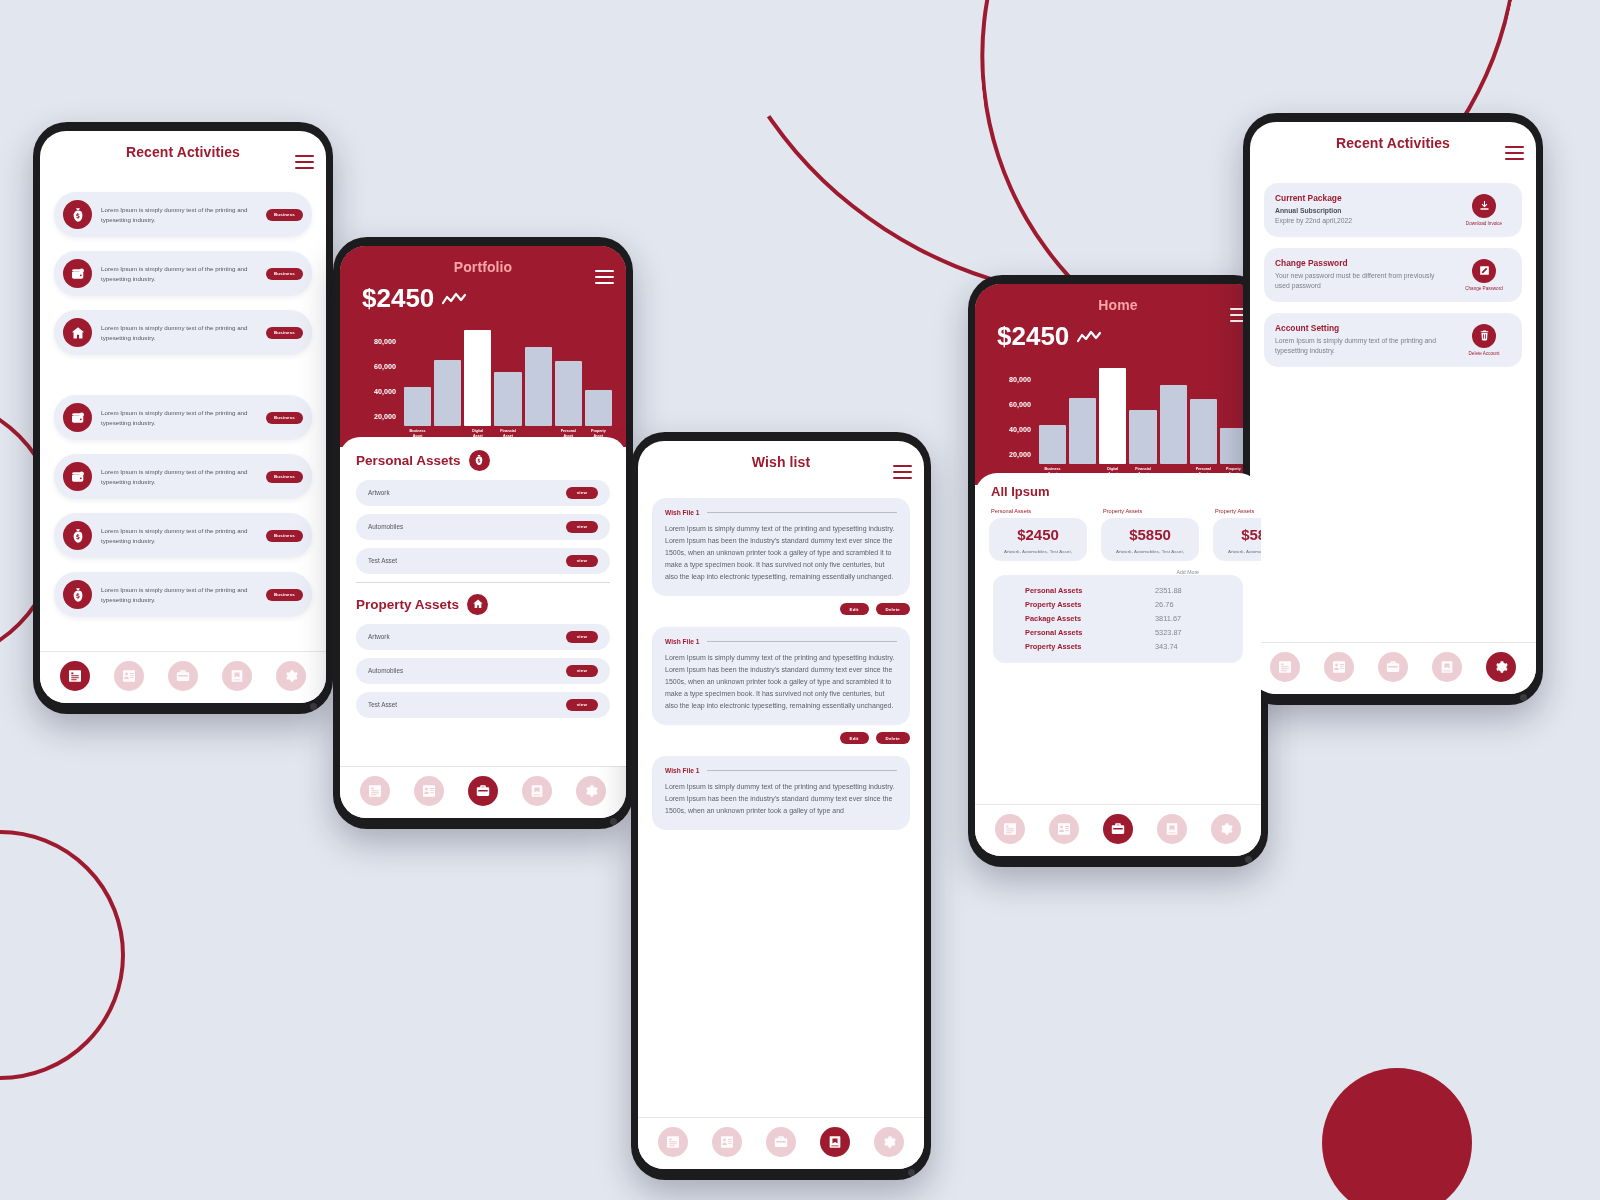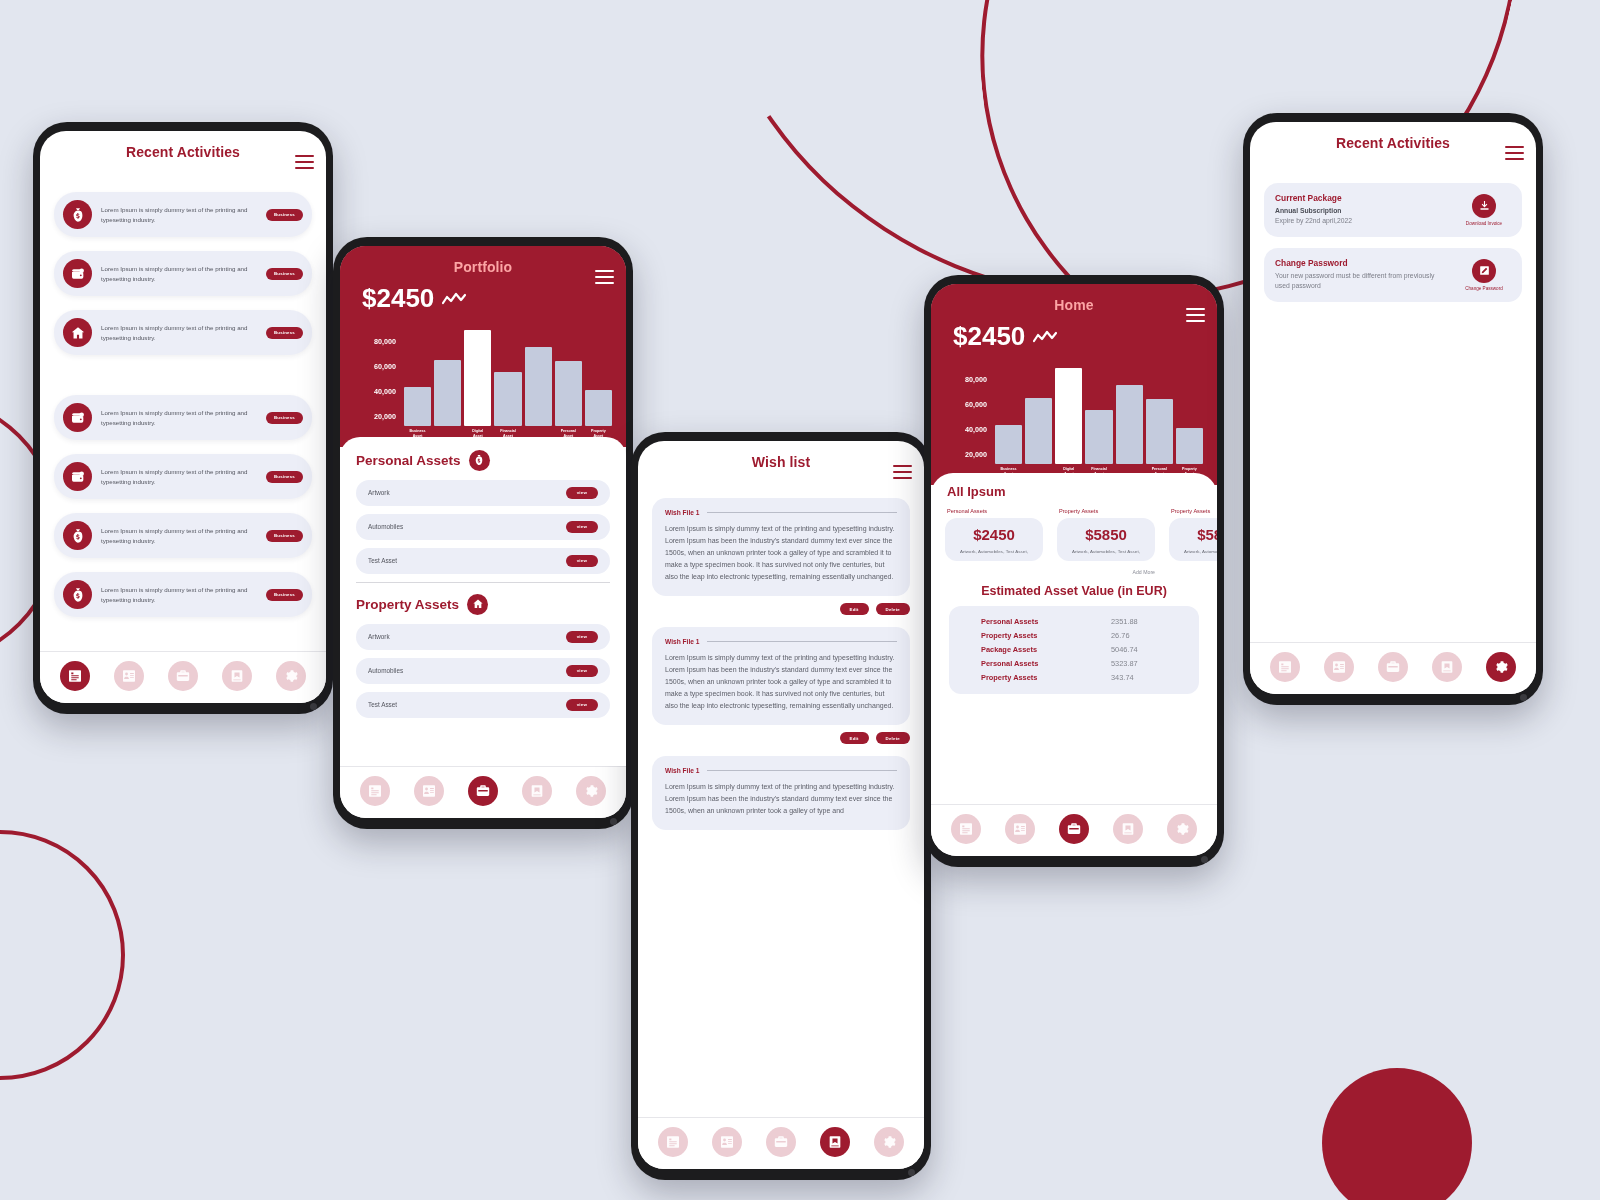"Home" #phone-home { left: 924px -> 968px }
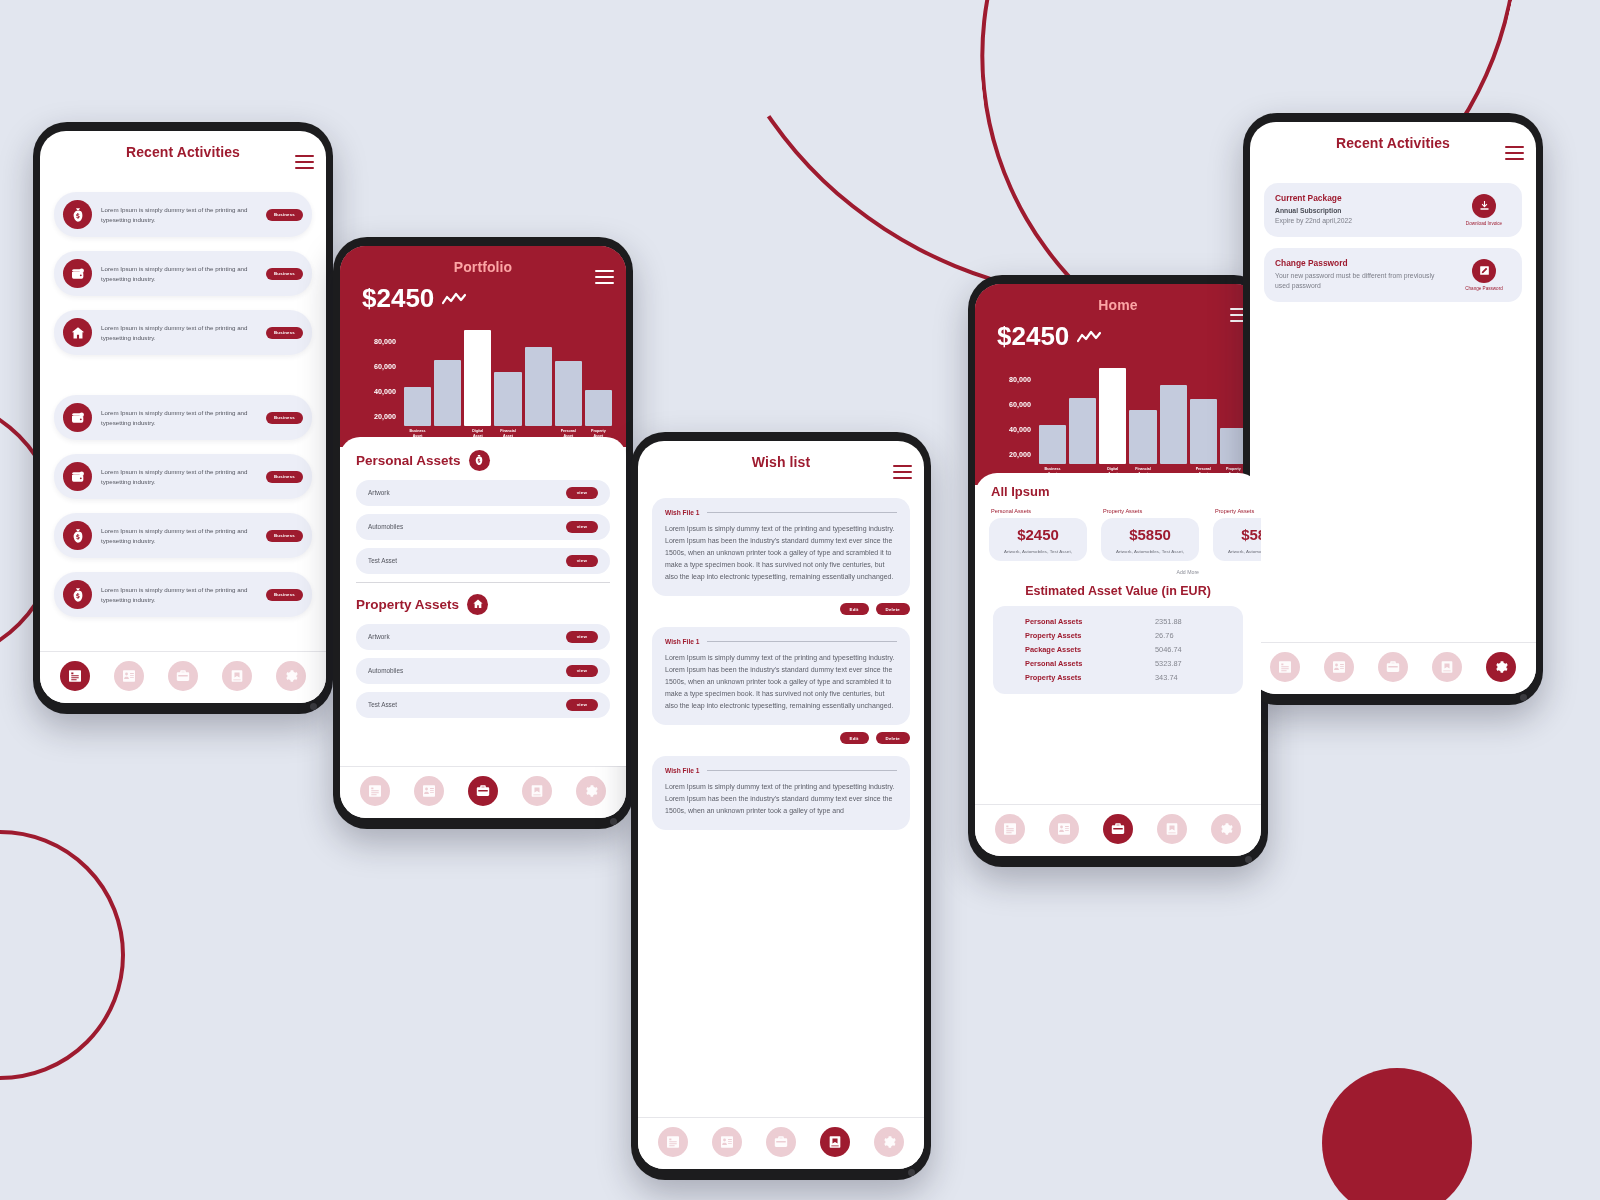"Account Setting" div.set-card { html: none -> <div> <div> <div>Account Setting</div> <div>Lorem Ipsum is simply dummy text of the printing and typesetting industry.</div> </div> <div> <span> <svg> <use></use> </svg> </span> <div>Delete Account</div> </div> </div> }
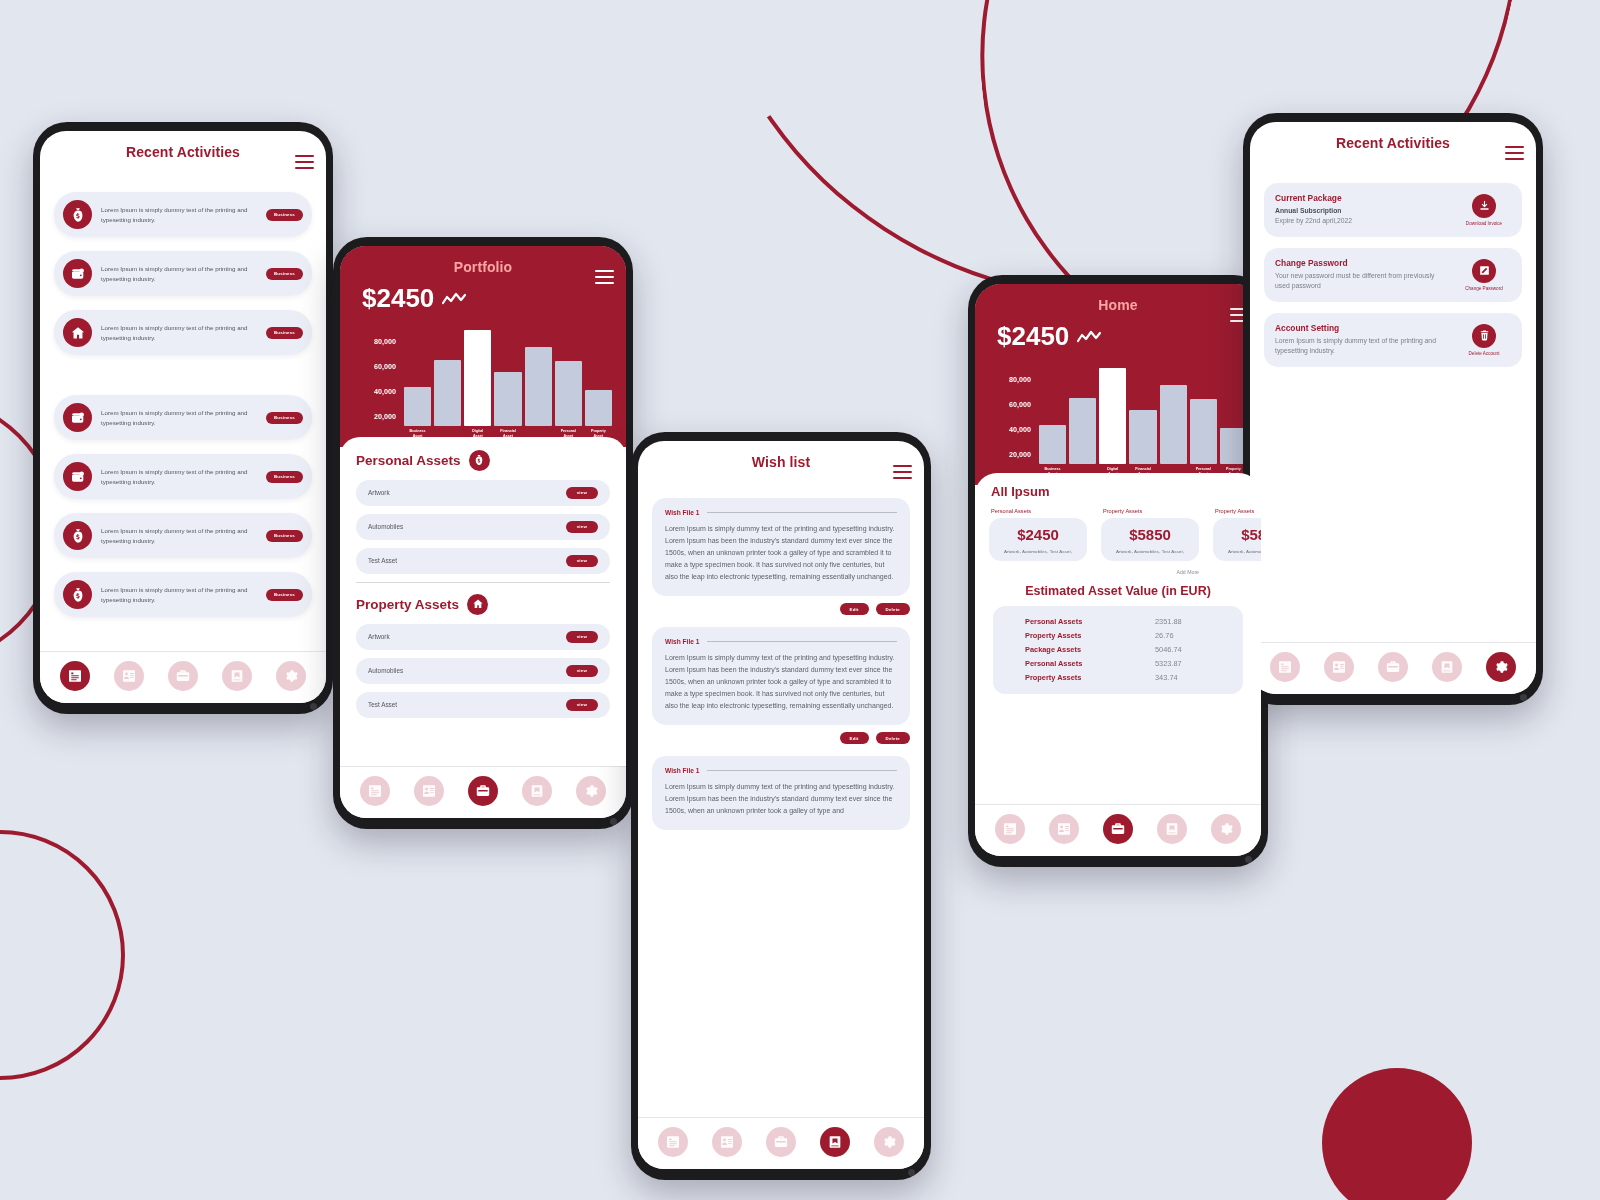"Estimated Asset Value (in EUR)" div.home-h2 { html: <div>Estimated Asset Value (in EUR)</div> -> none }
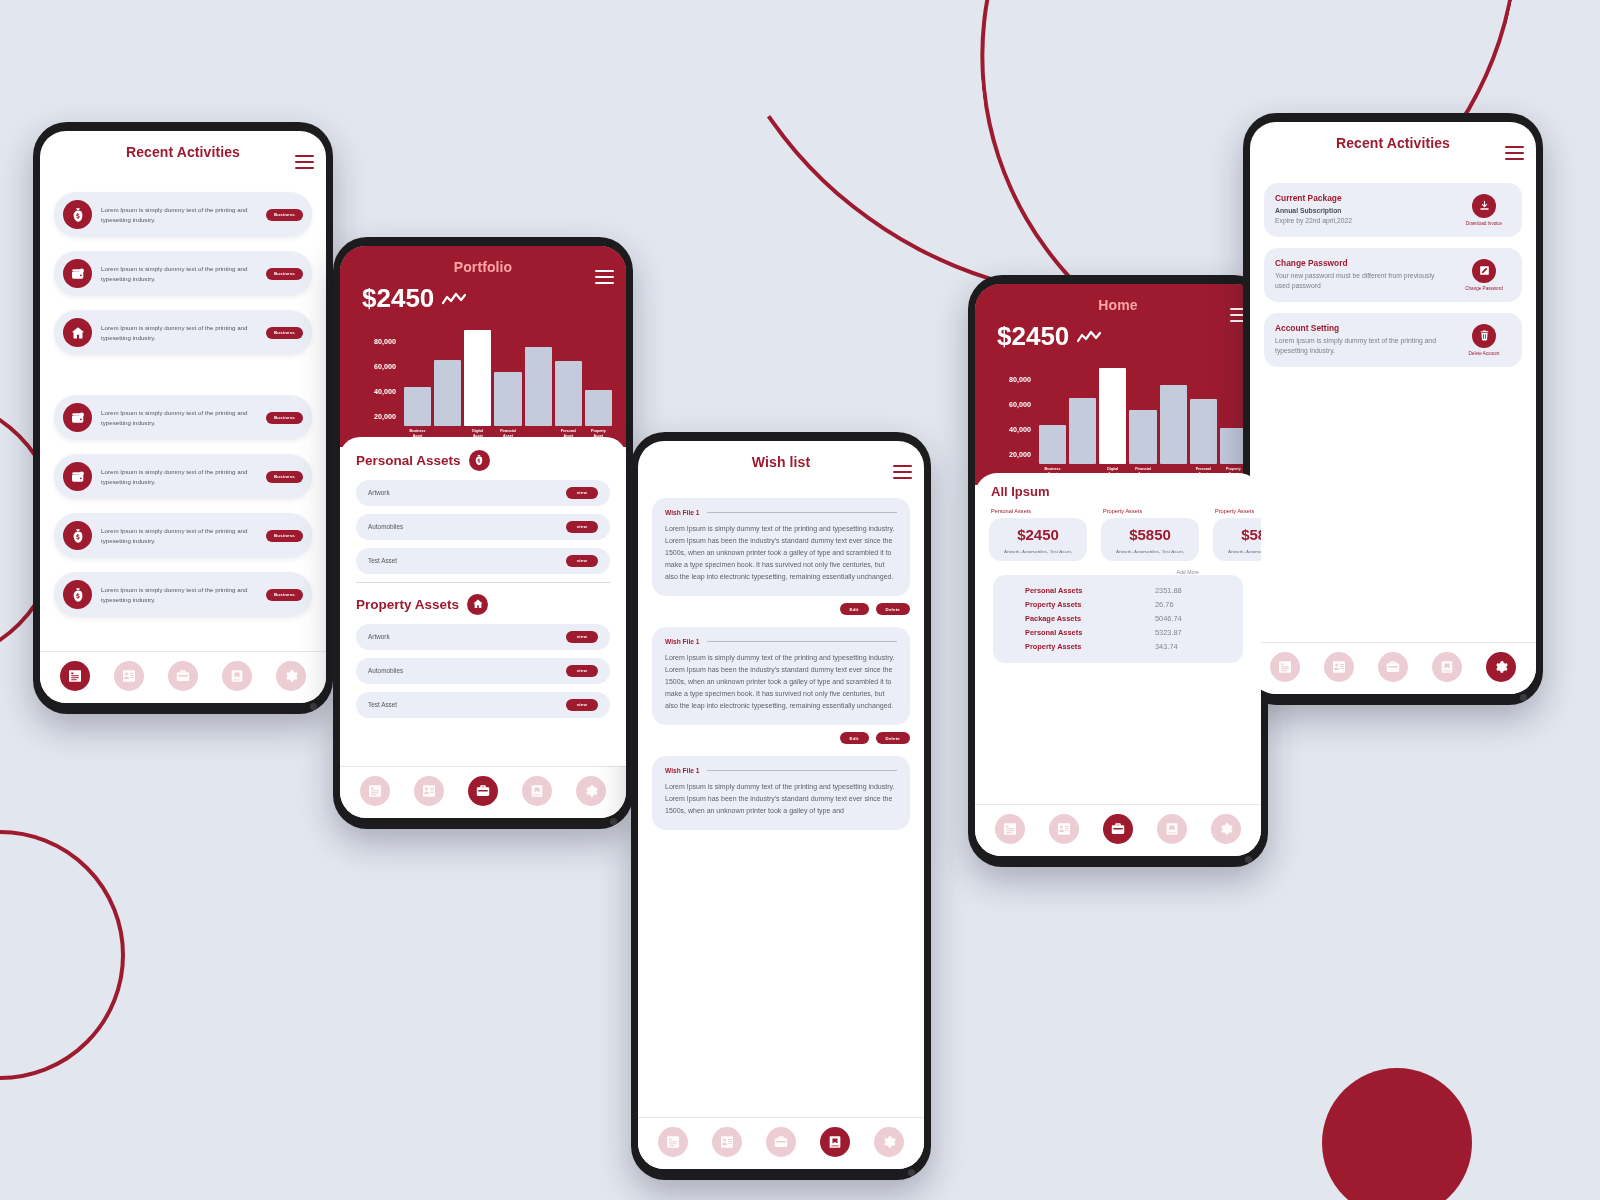"5046.74" span.est-v { text: 5046.74 -> 3811.67 }
